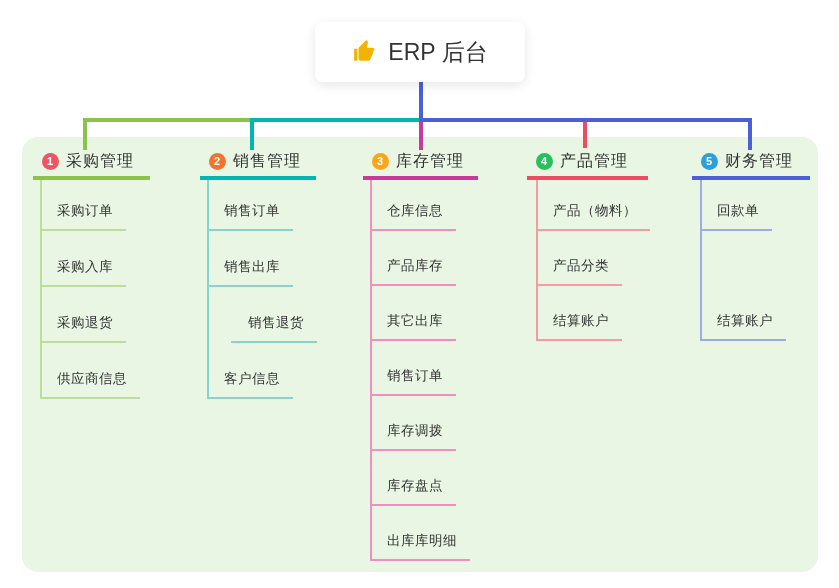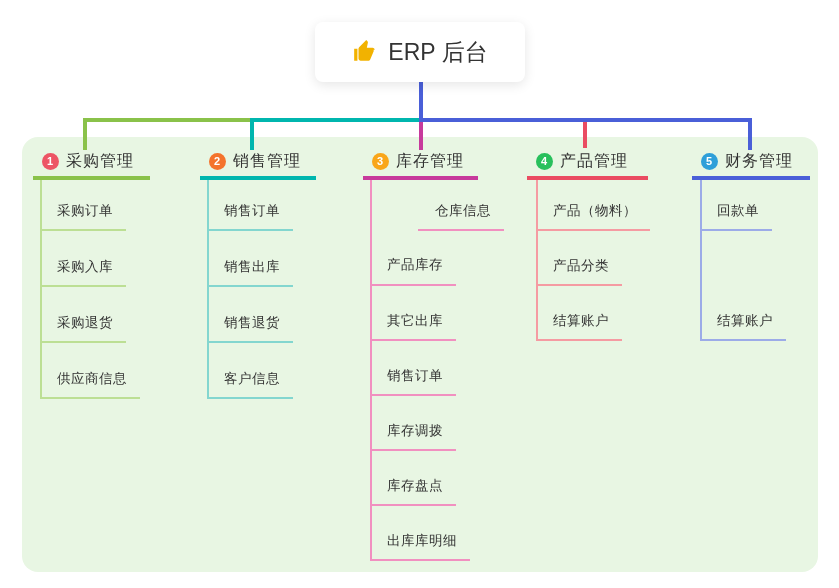"仓库信息" div.child { margin-left: 48px -> none }
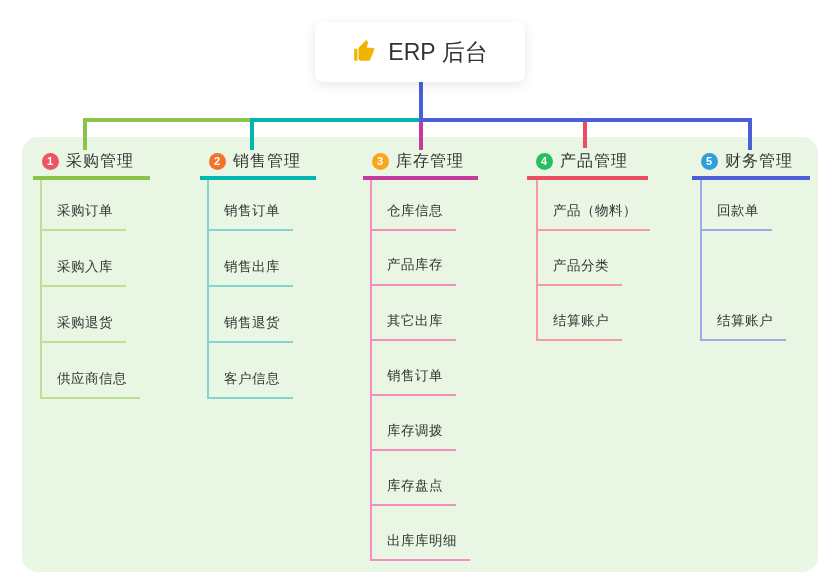"产品库存" div.child { font-family: Liberation Mono, monospace -> none }
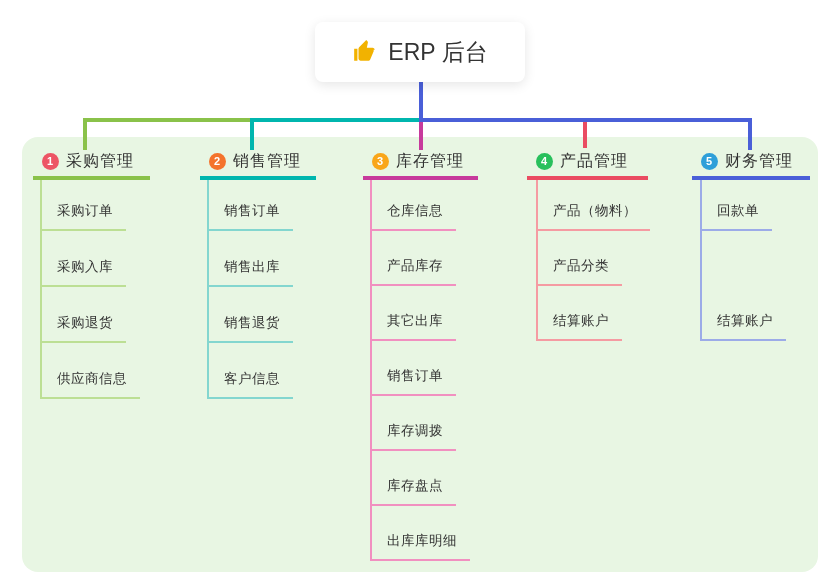"销售退货" div.child { margin-left: none -> 24px }
